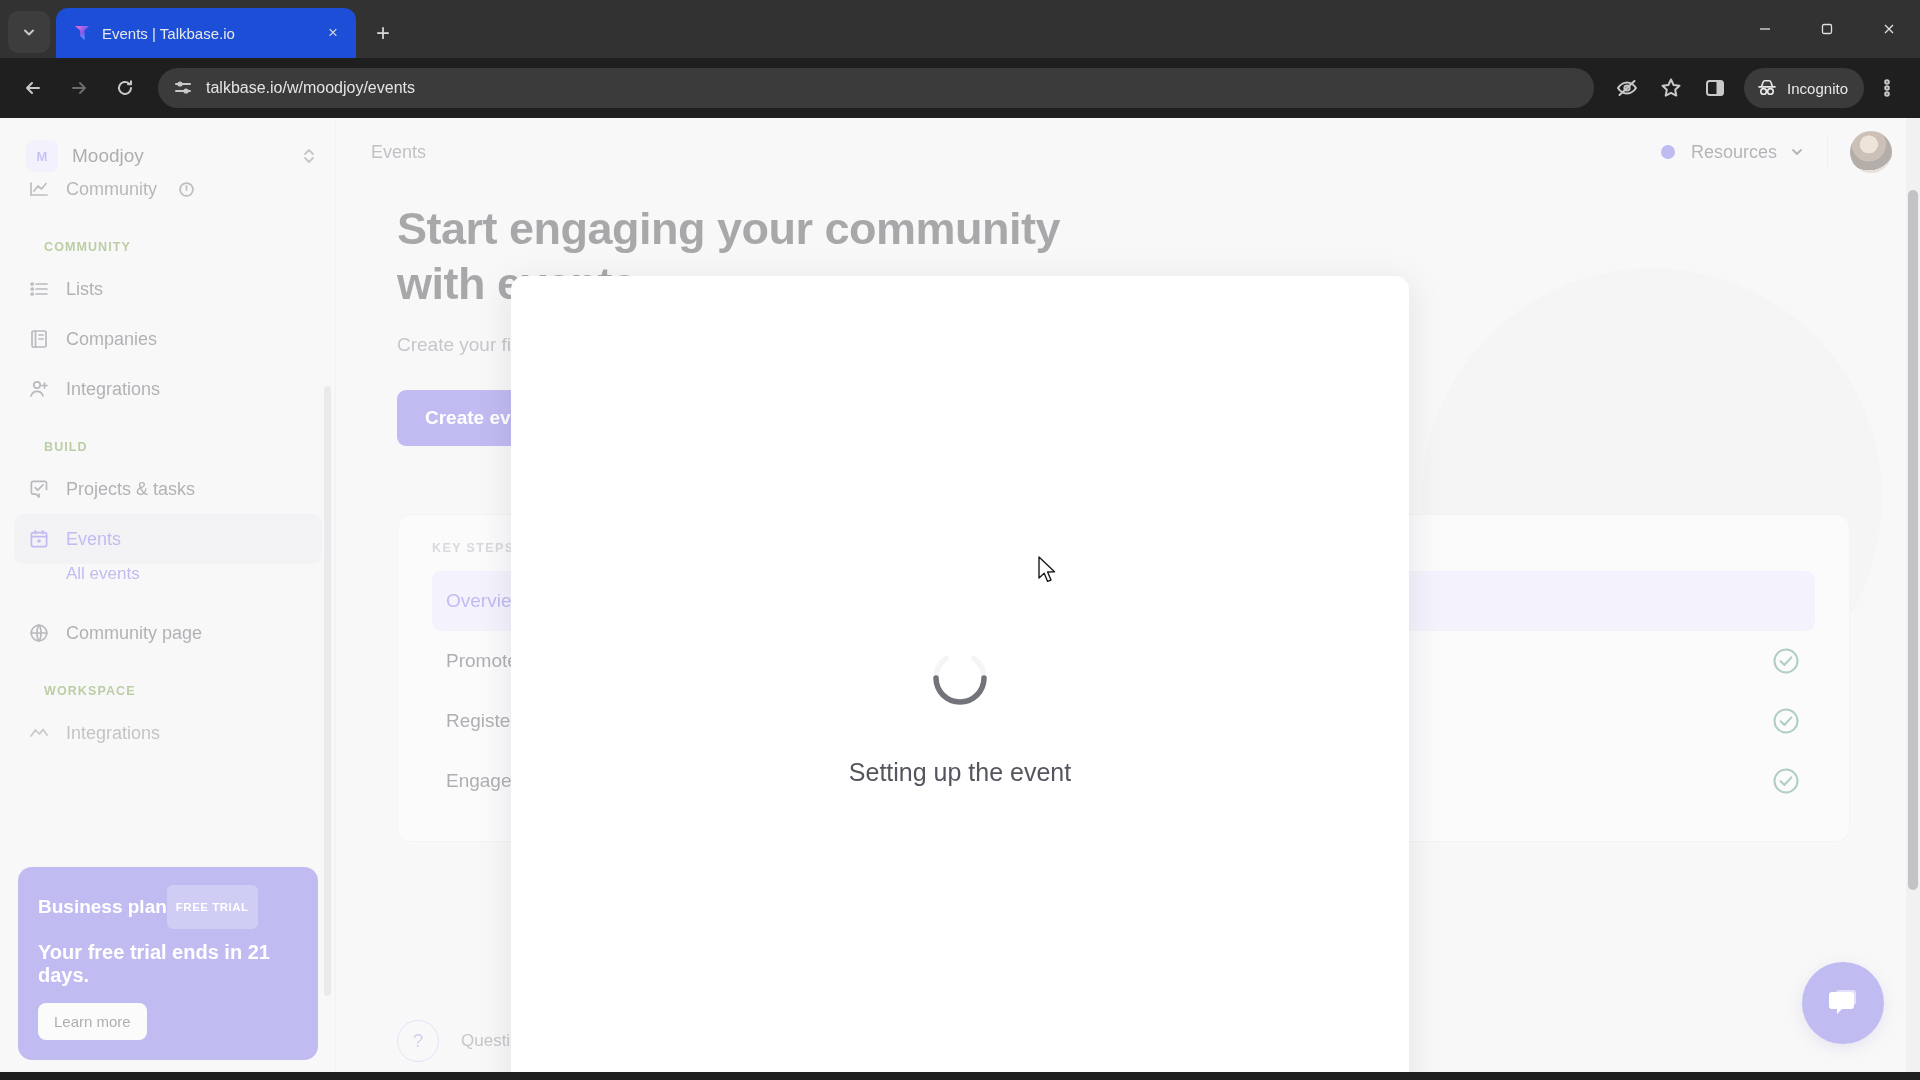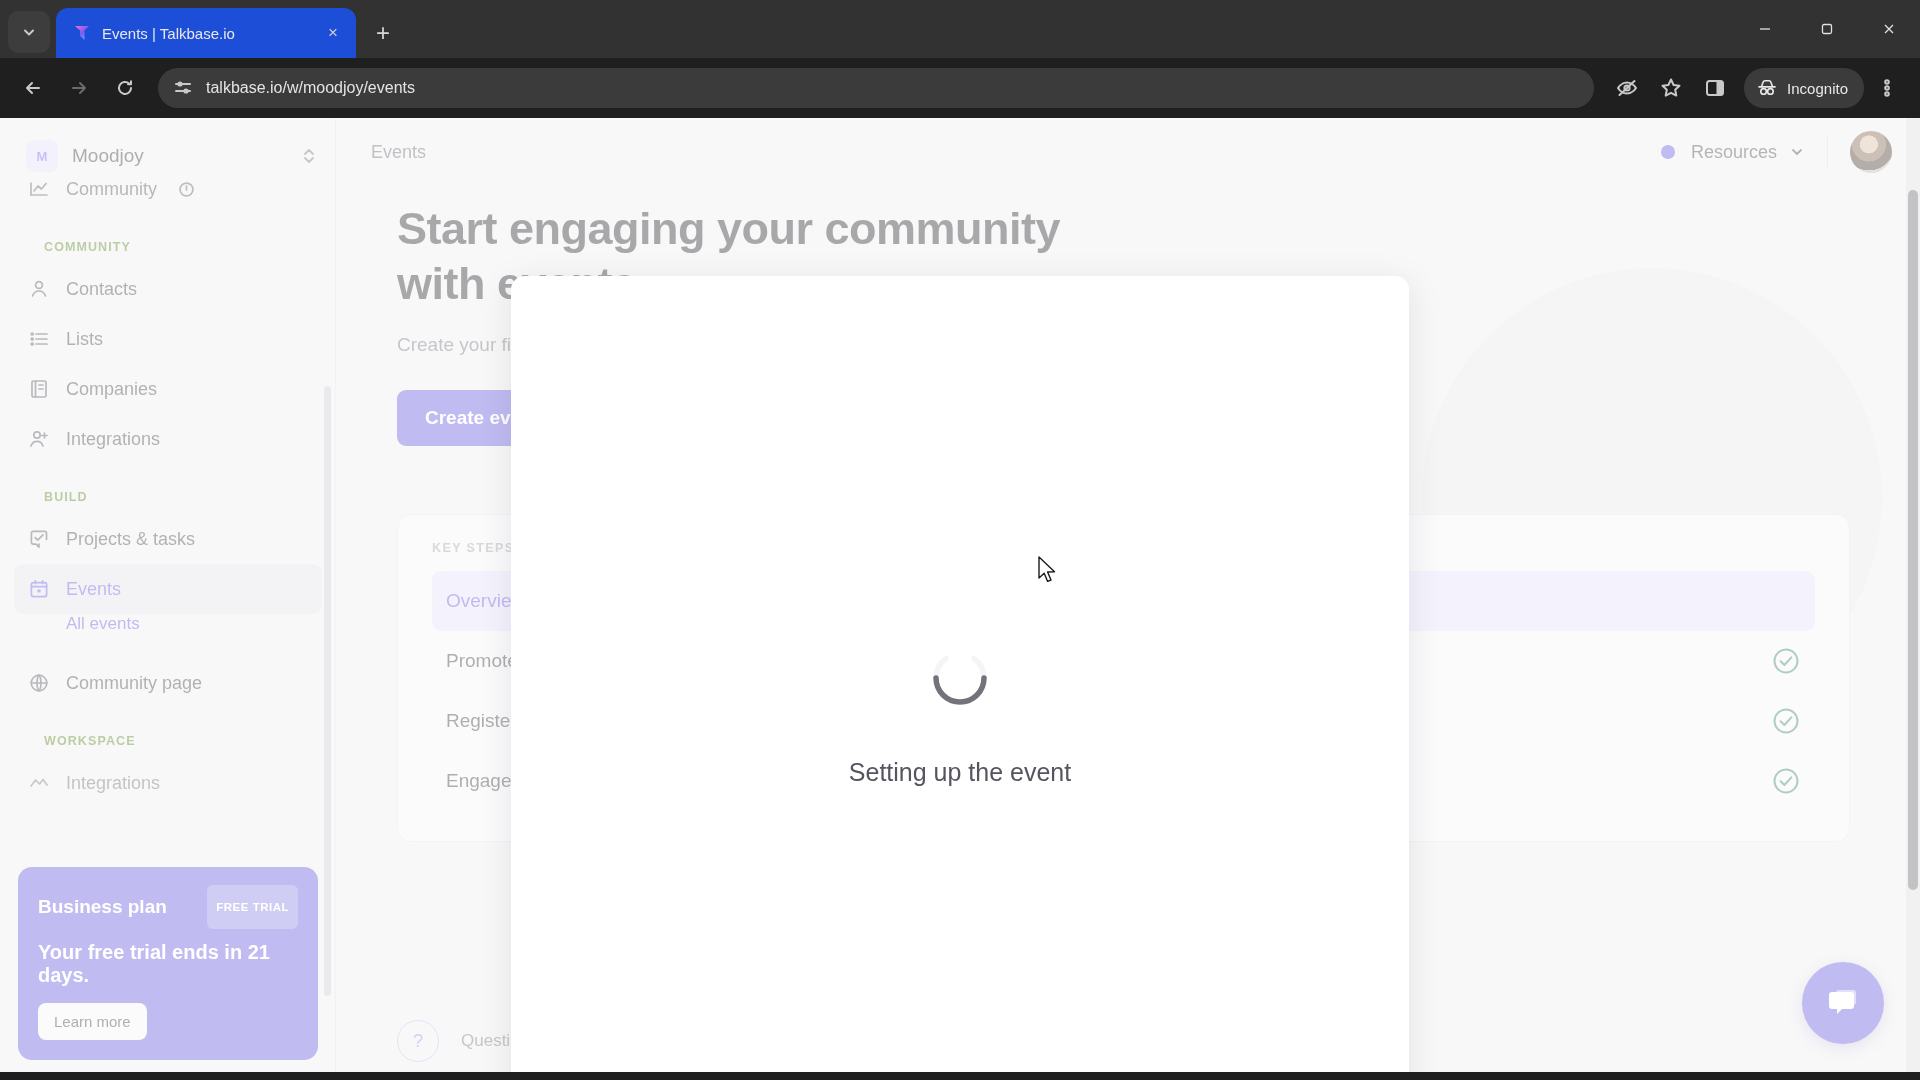"Contacts" div.nav-item { html: <div> <span> <svg> <circle></circle> <path></path> </svg> </span> <span>Contacts</span> </div> -> none }
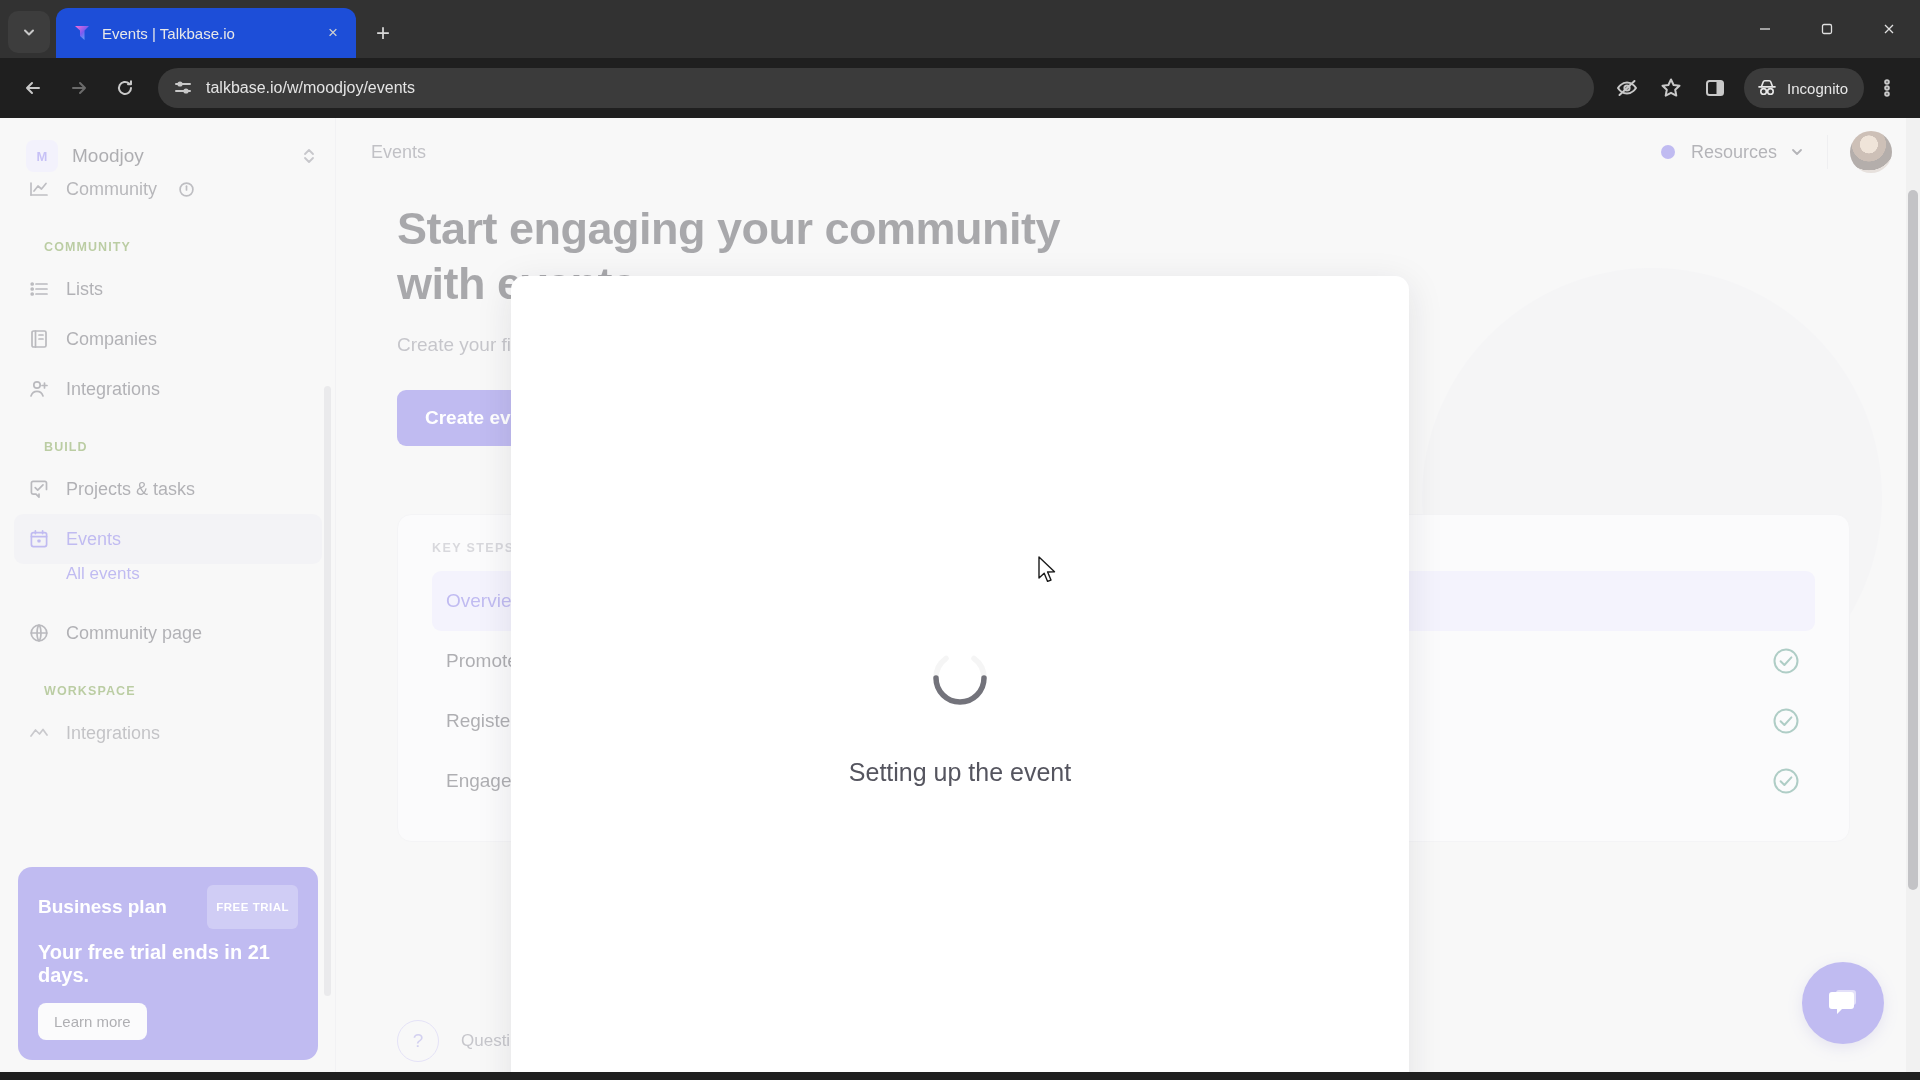"Business plan" .plan-row { justify-content: space-between -> none }
